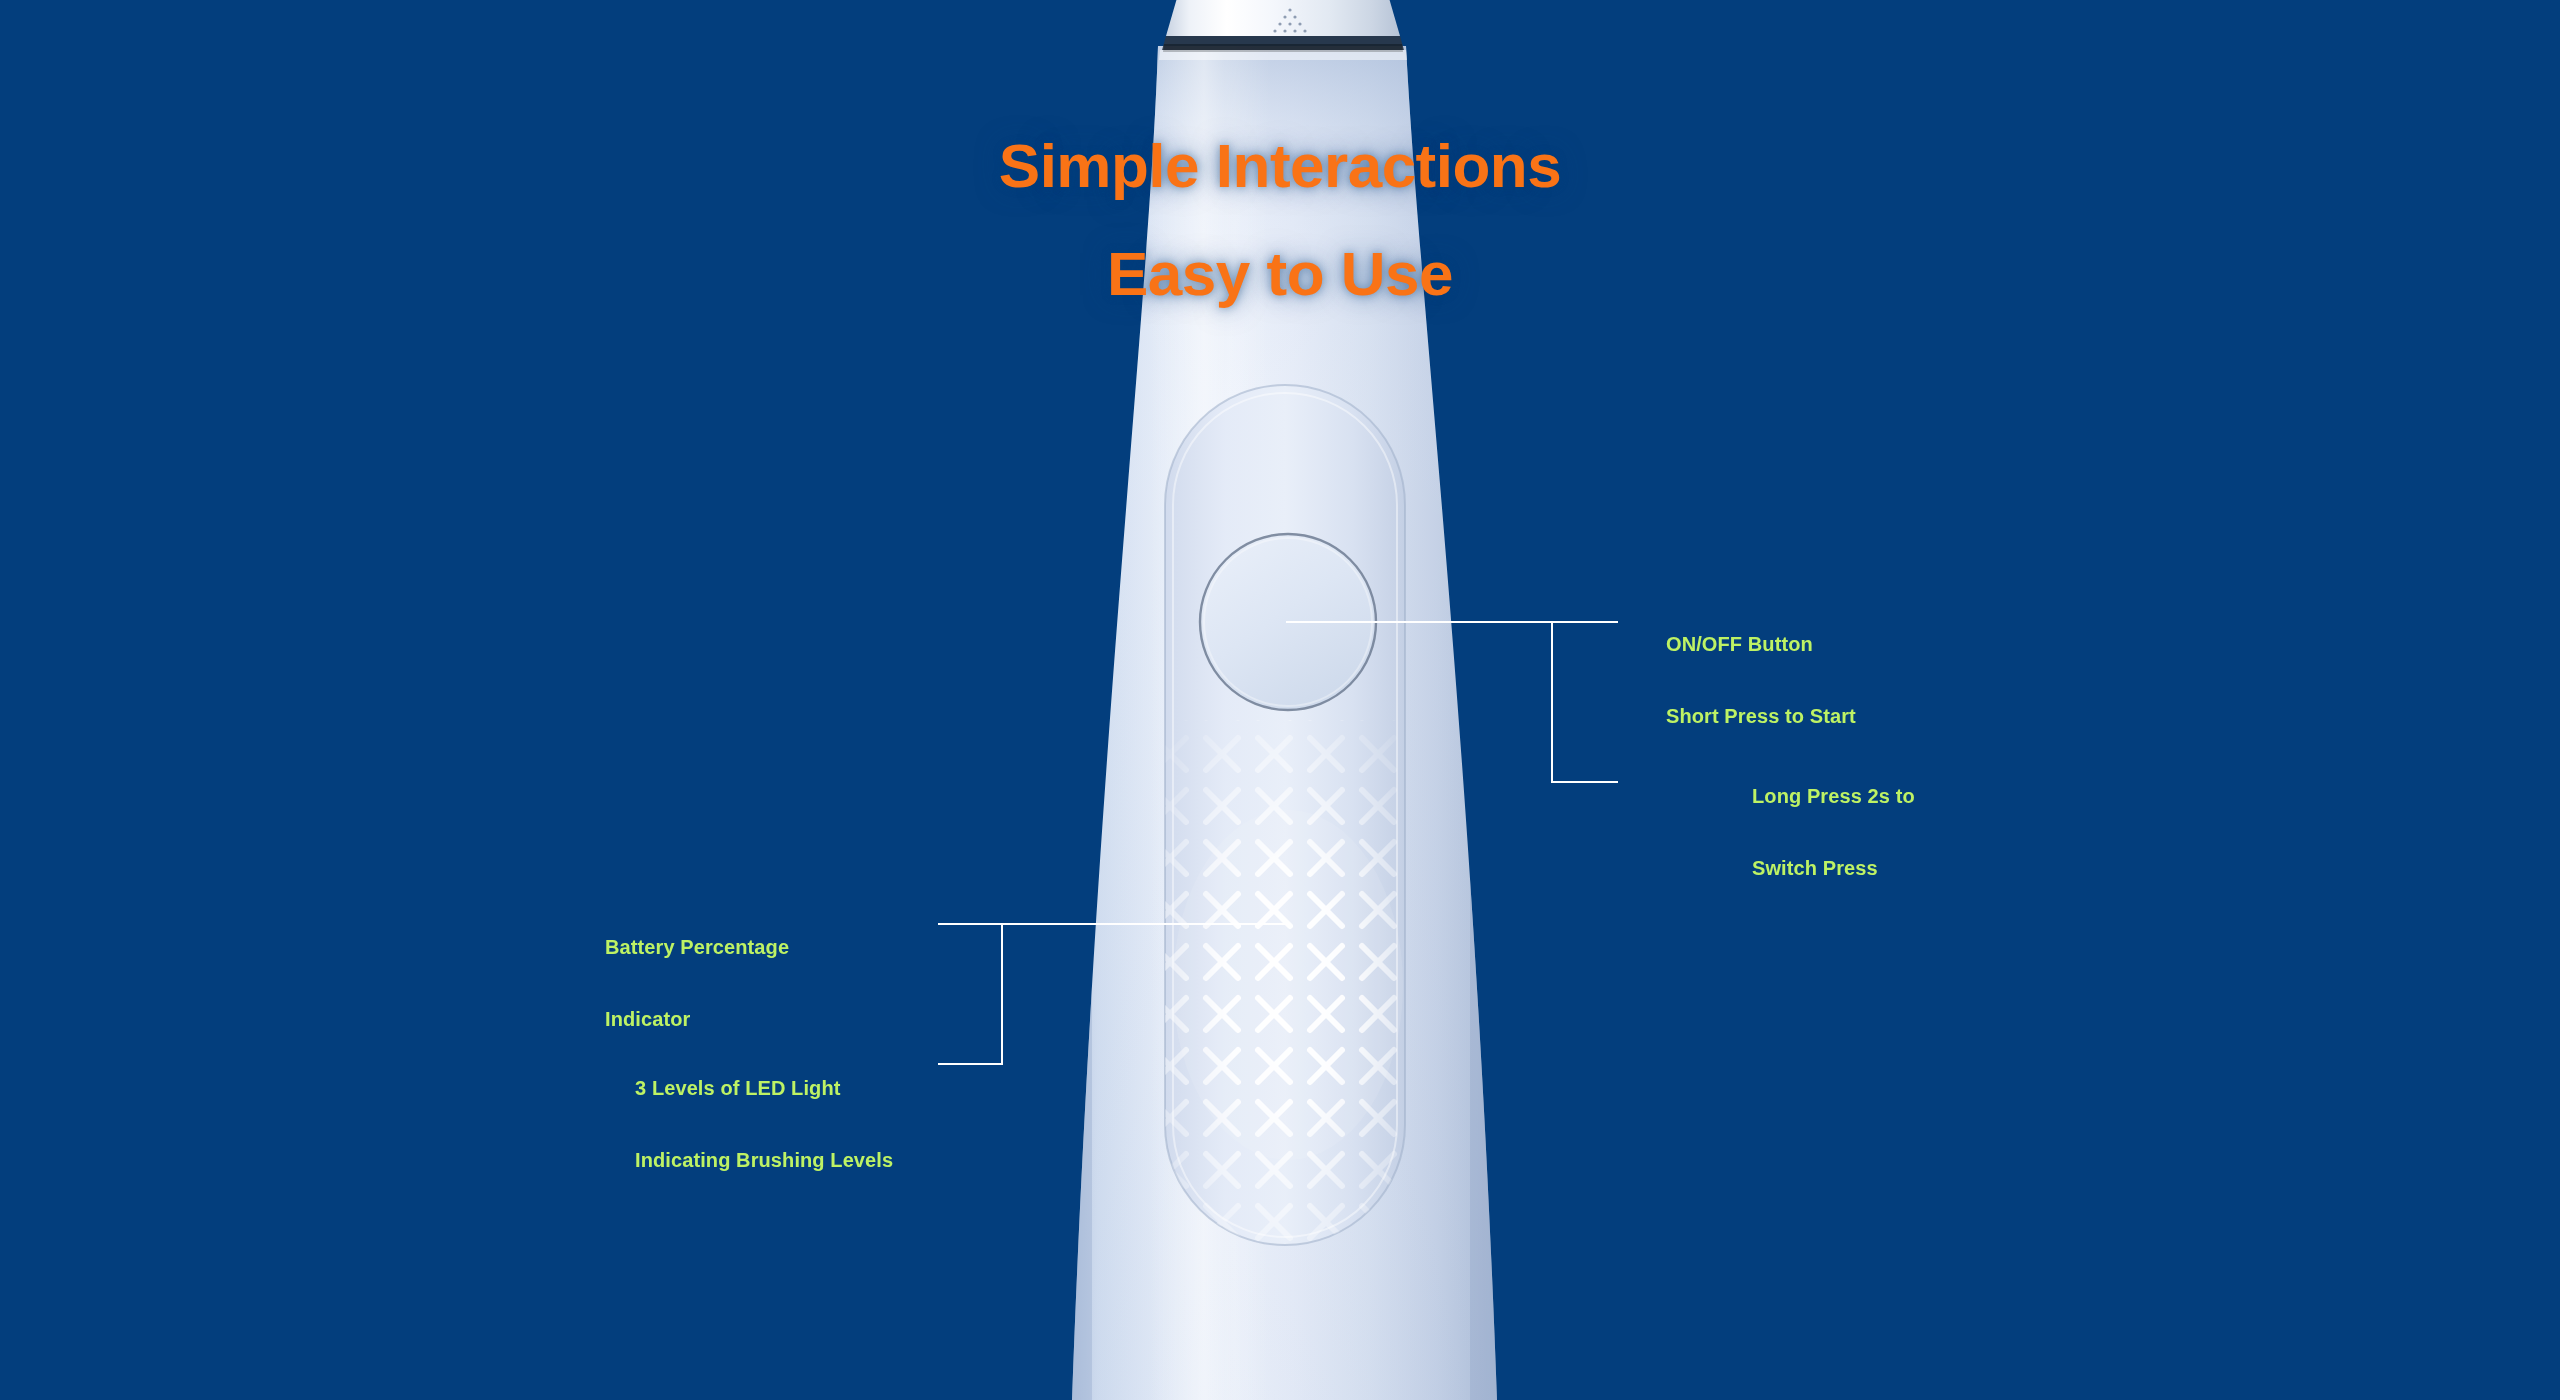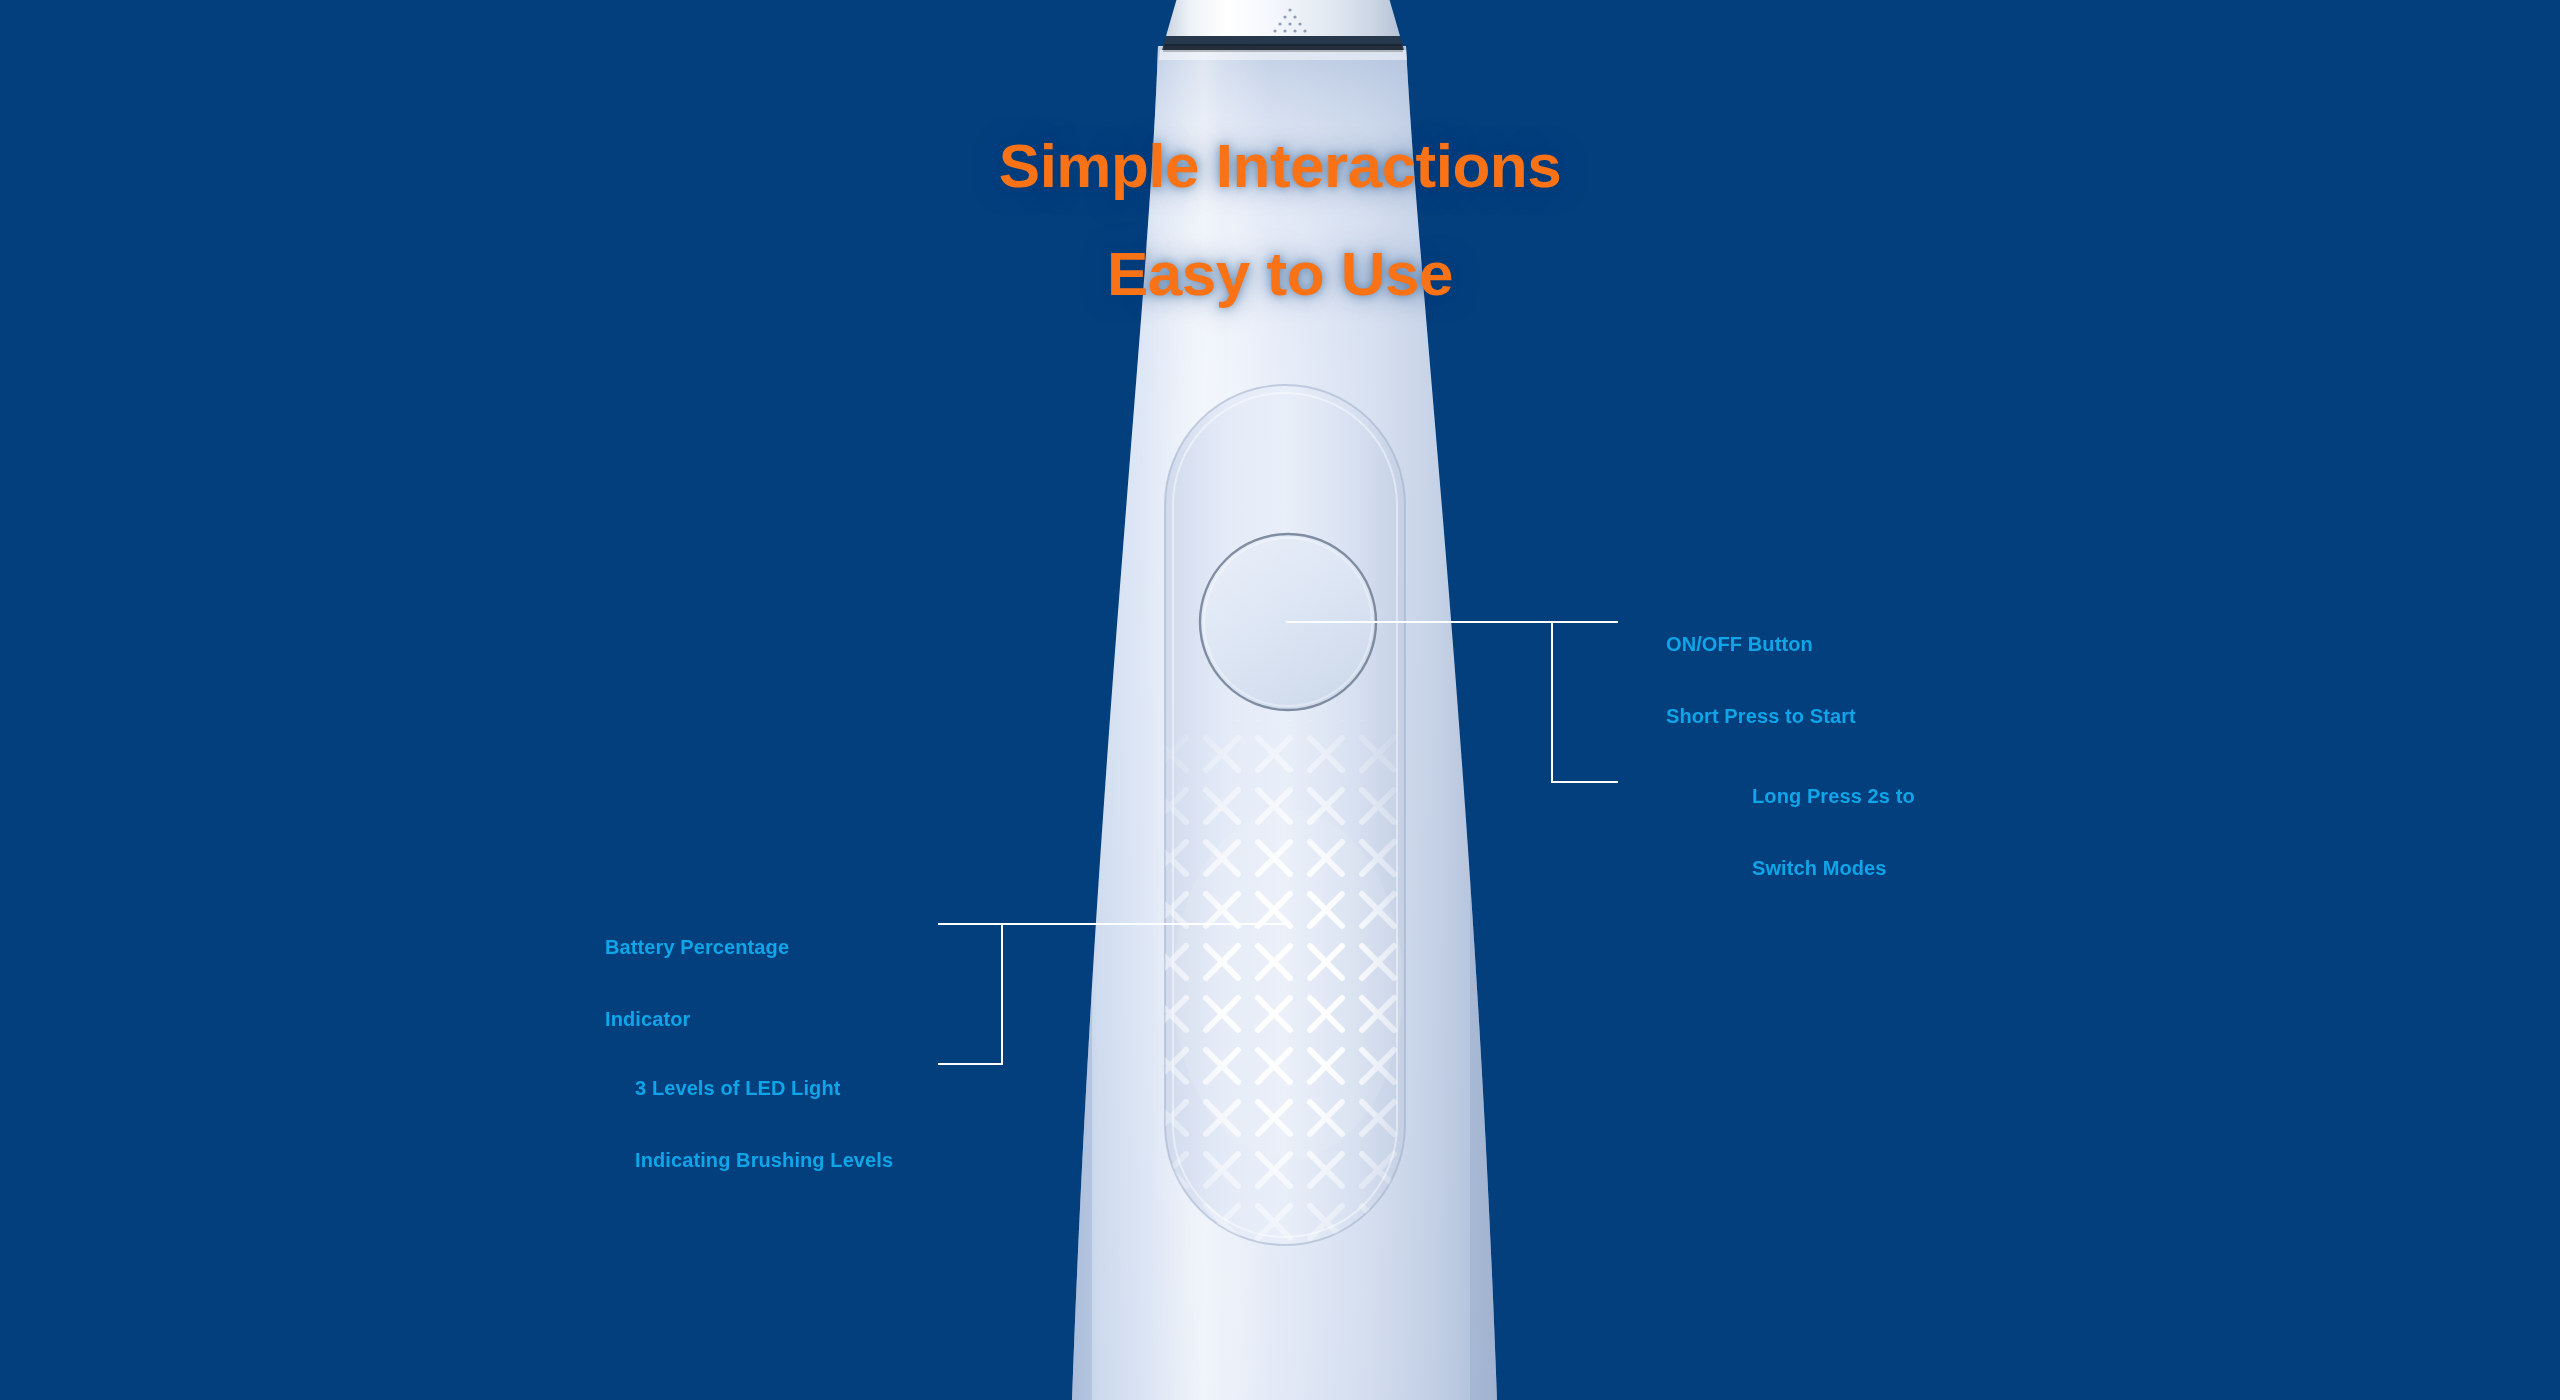"ON/OFF Button" .callout { color: #0ea5e9 -> #bef264 }
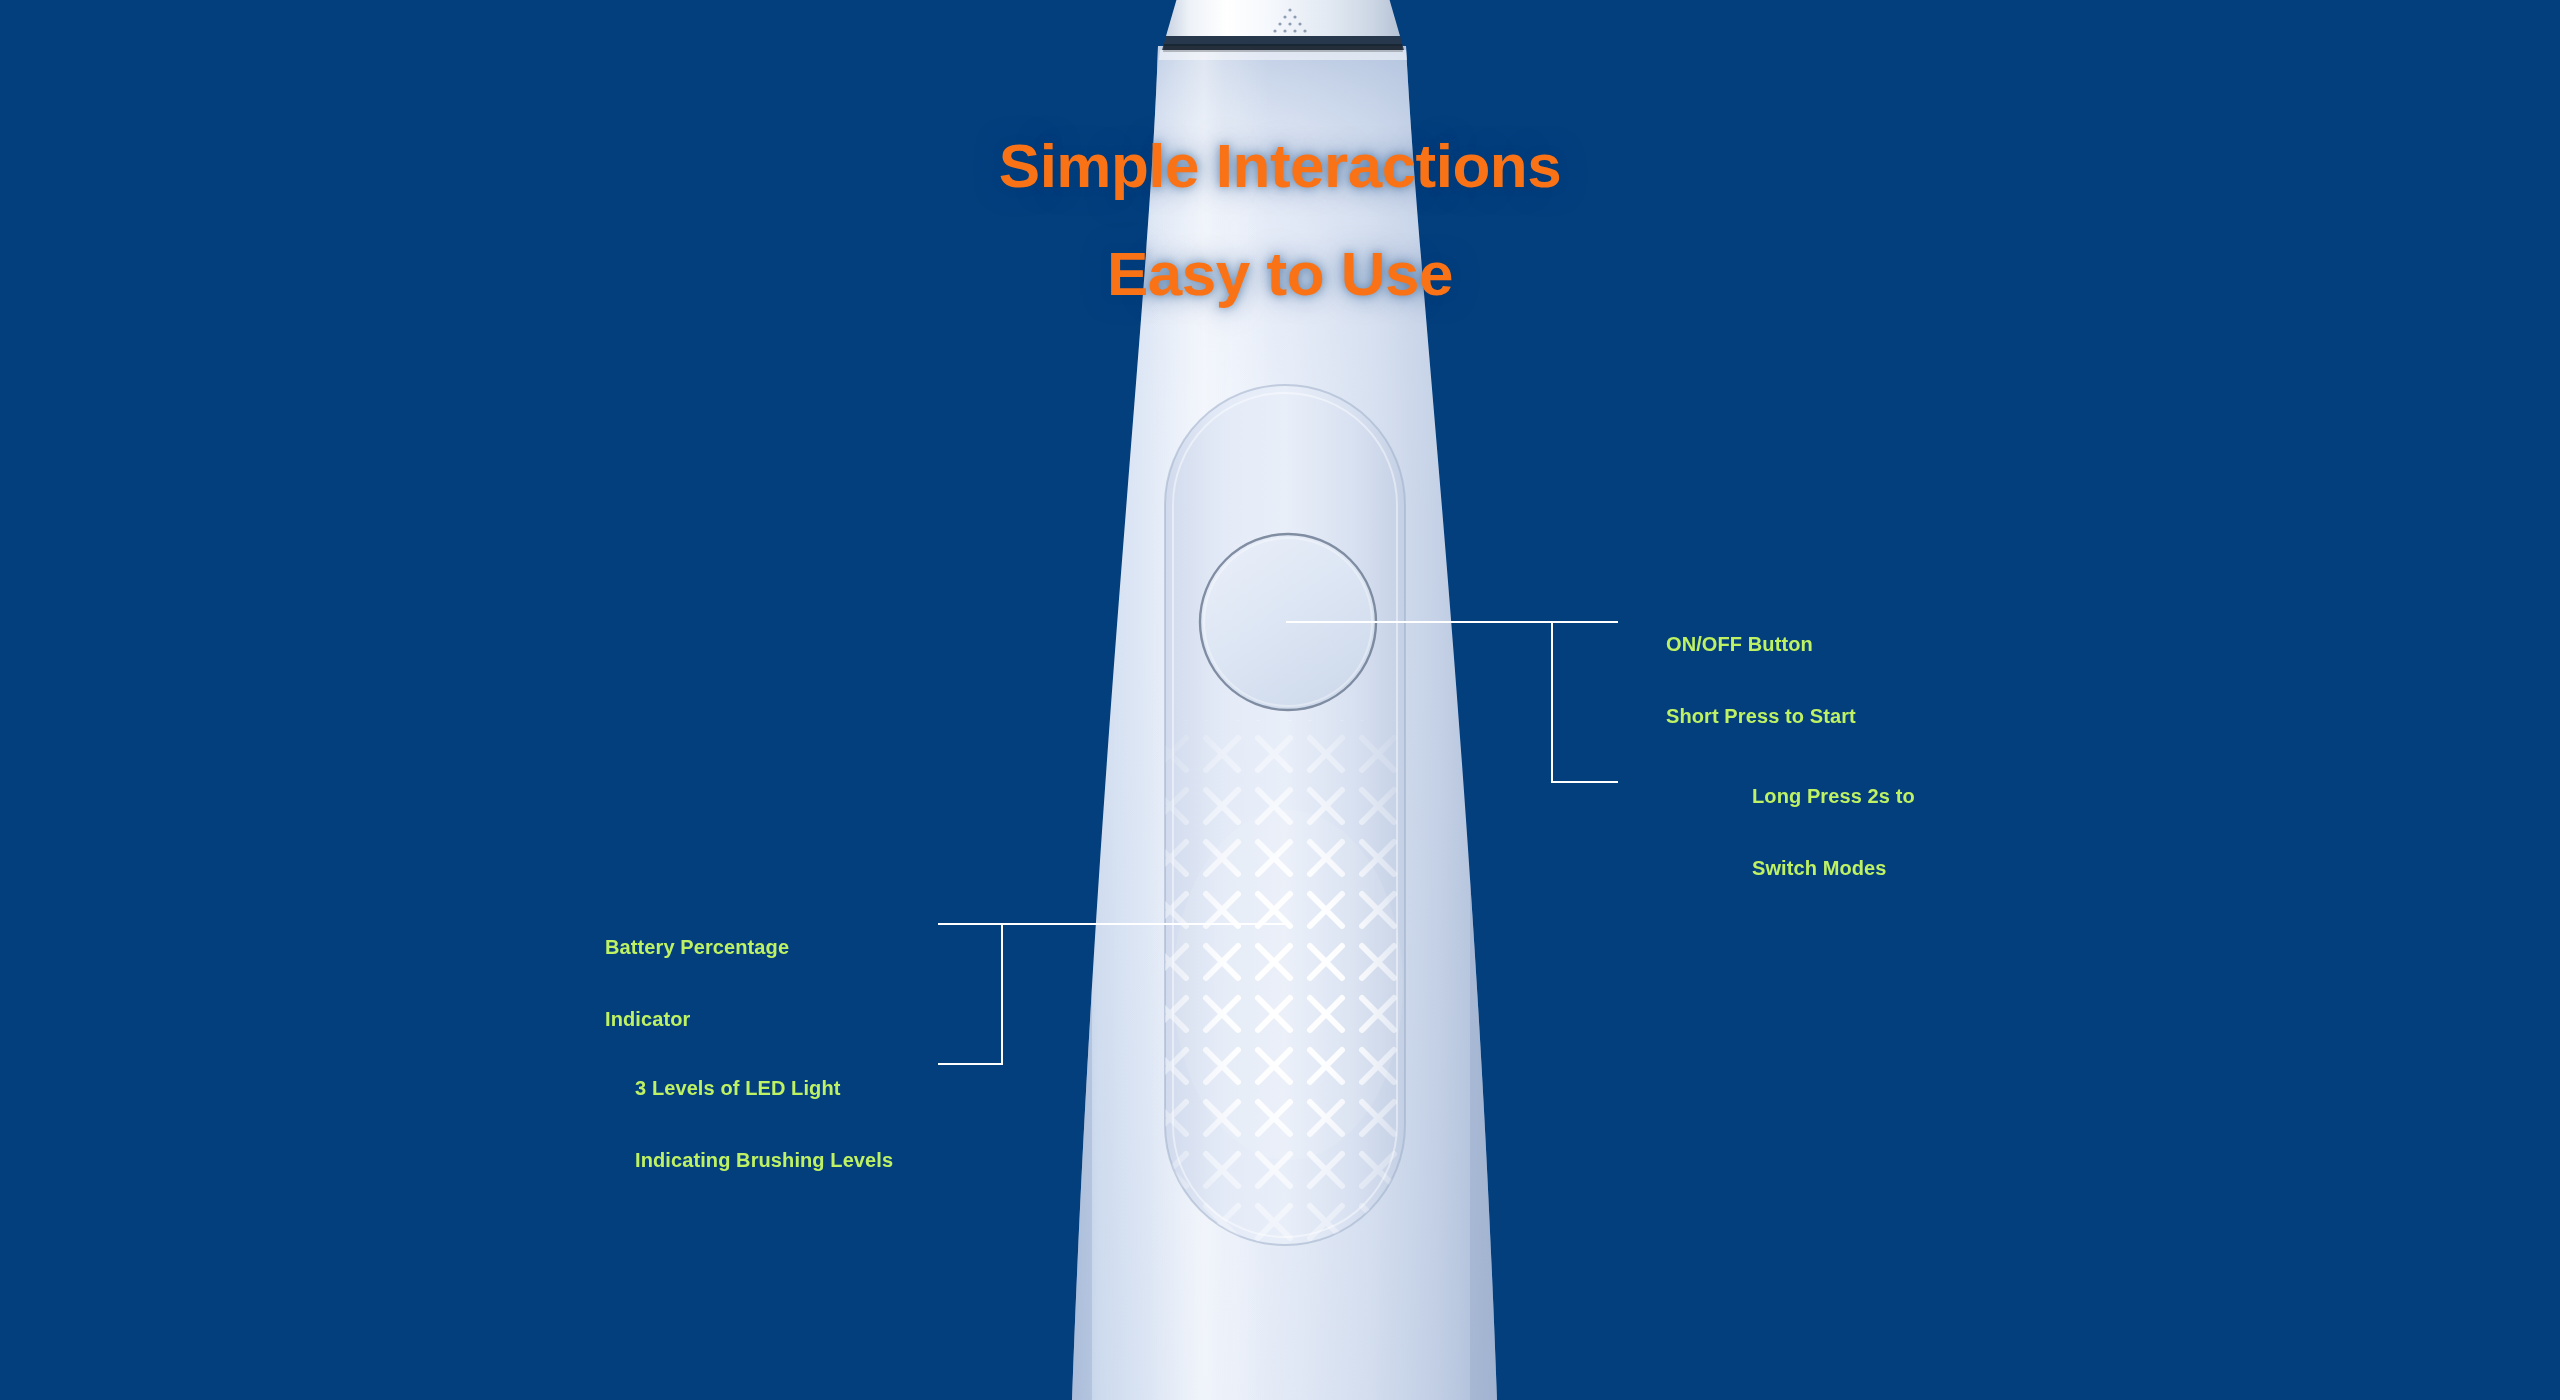"Switch Modes" div { text: Modes -> Press }
